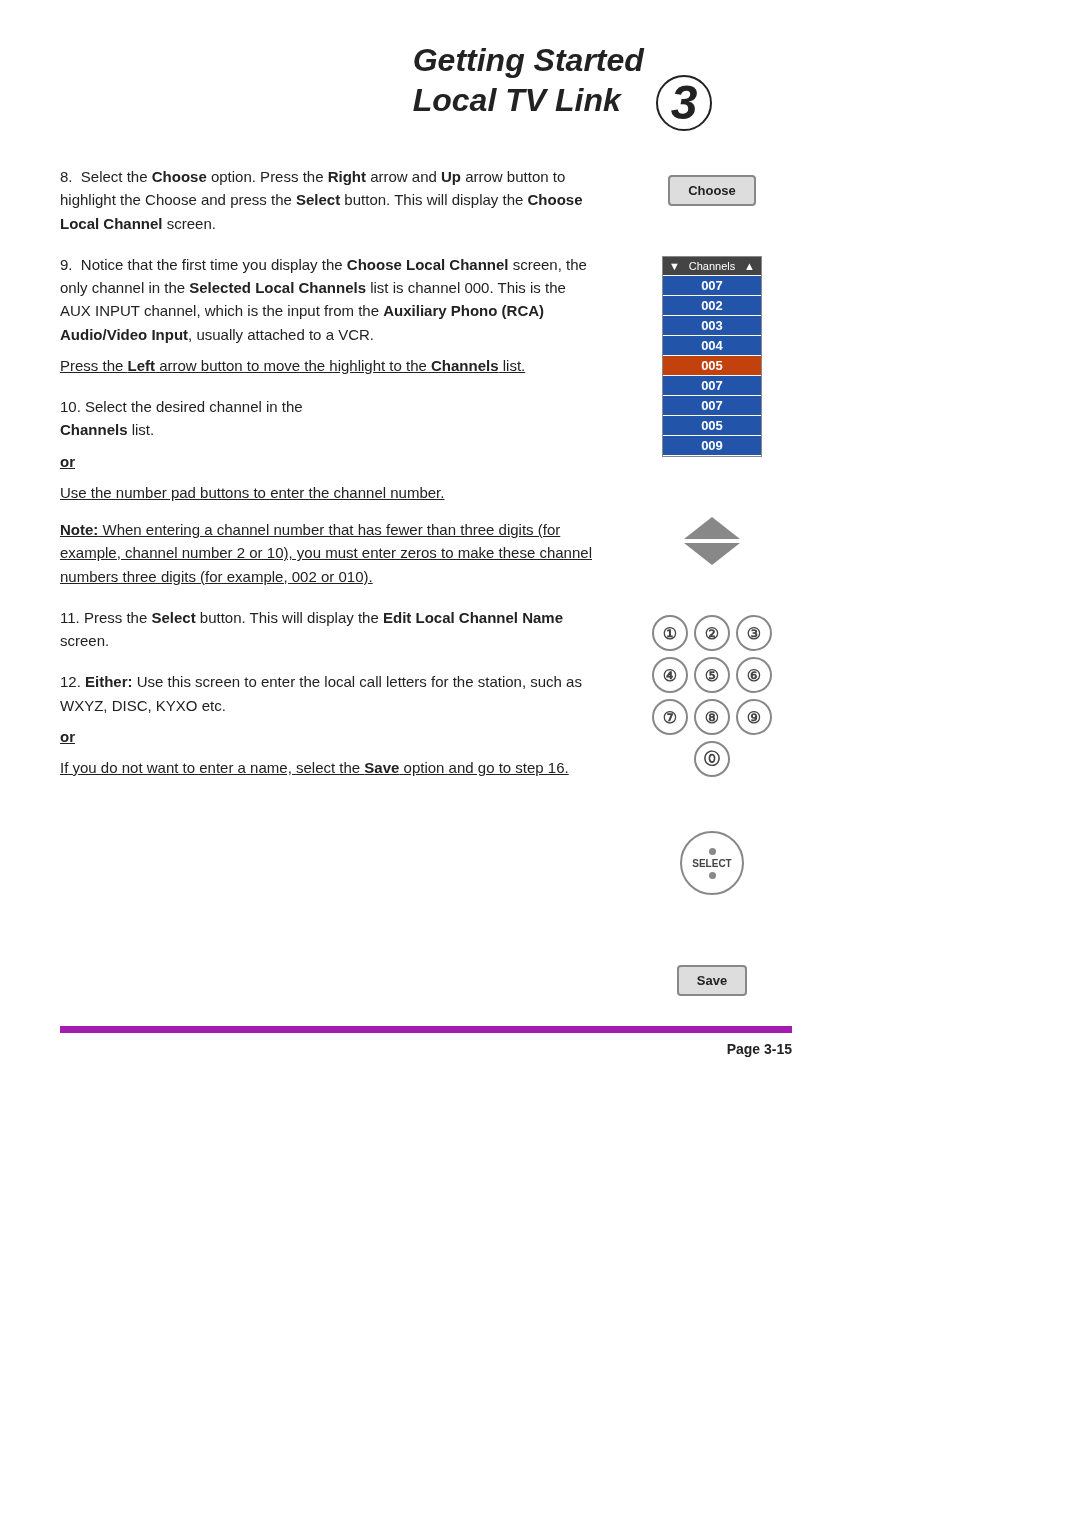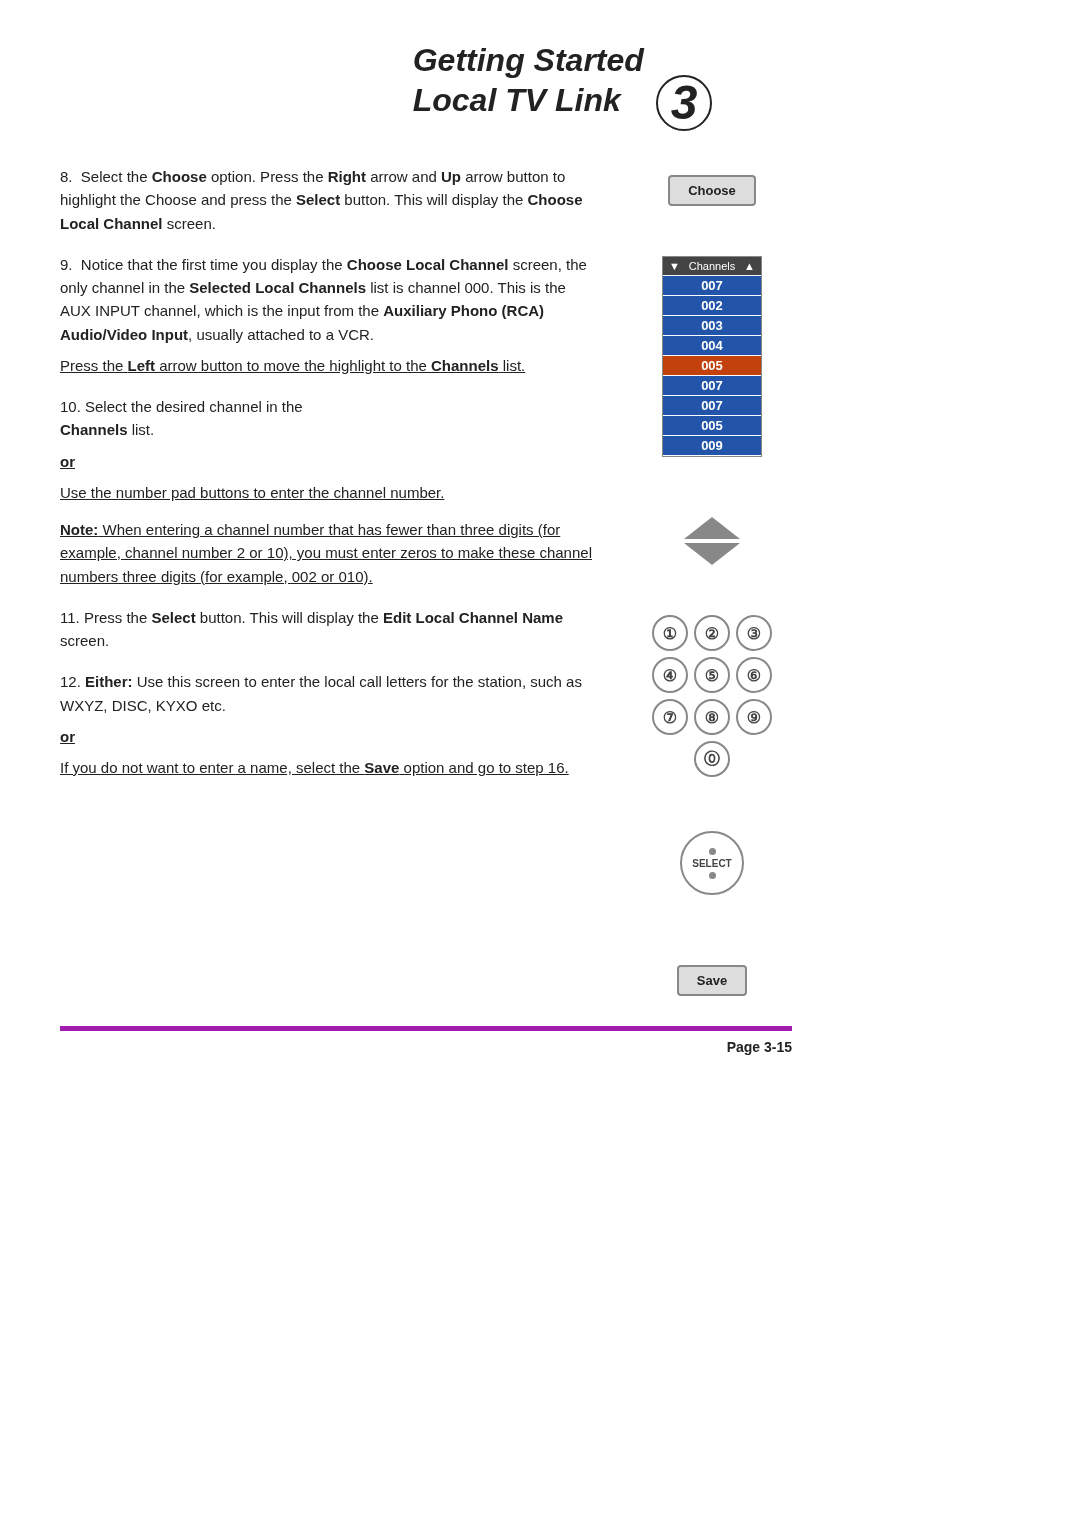"Page 3-15" .page-number { border-top: 5px solid #a21caf -> 7px solid #a21caf }
